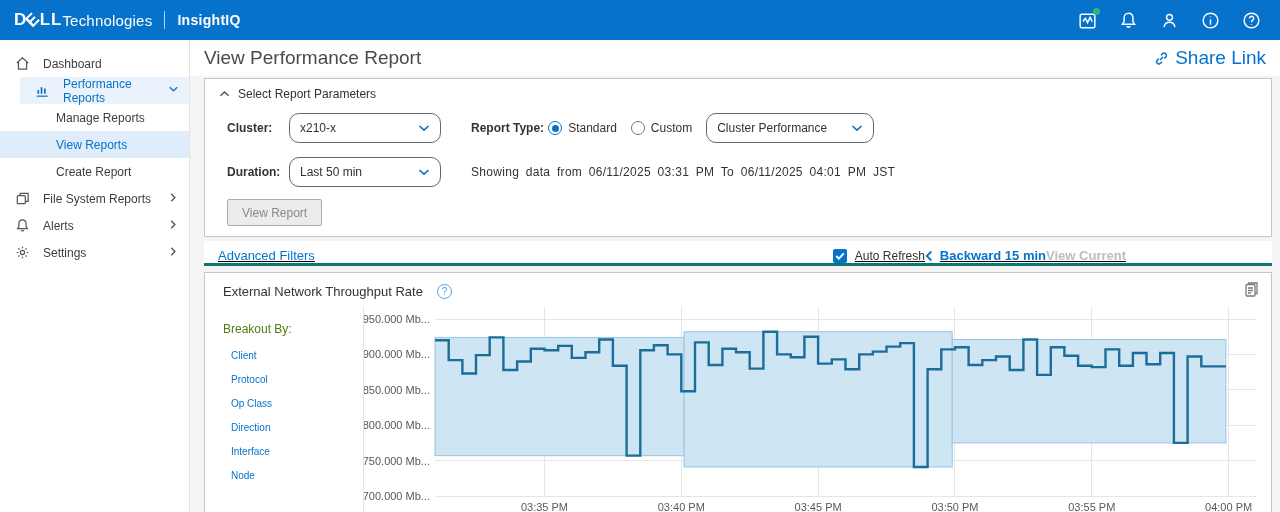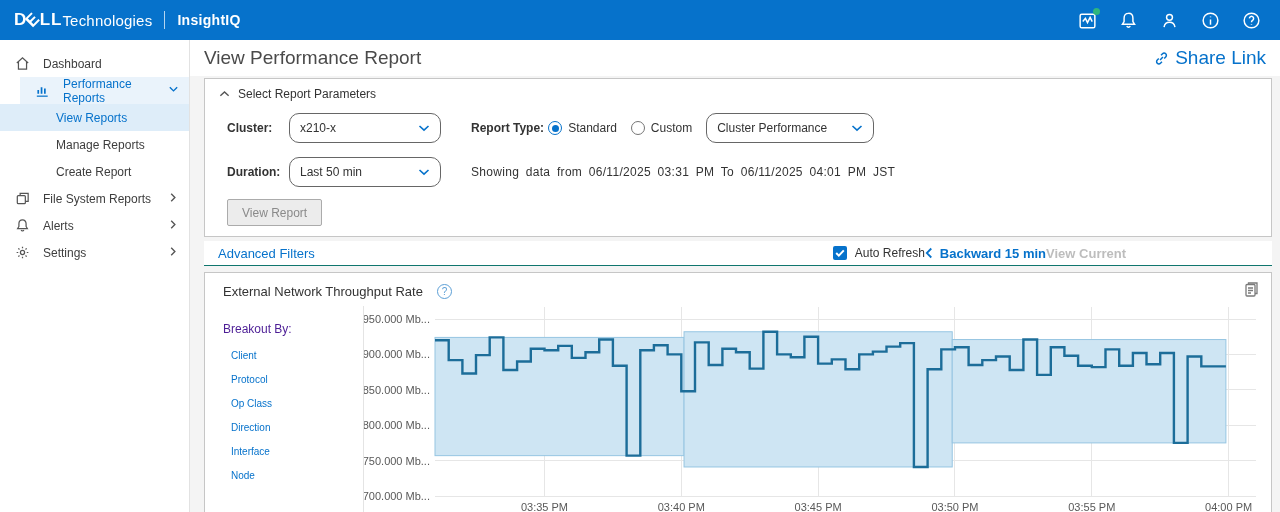"View Reports" div.side-item { order: before "Manage Reports" -> after "Manage Reports" }
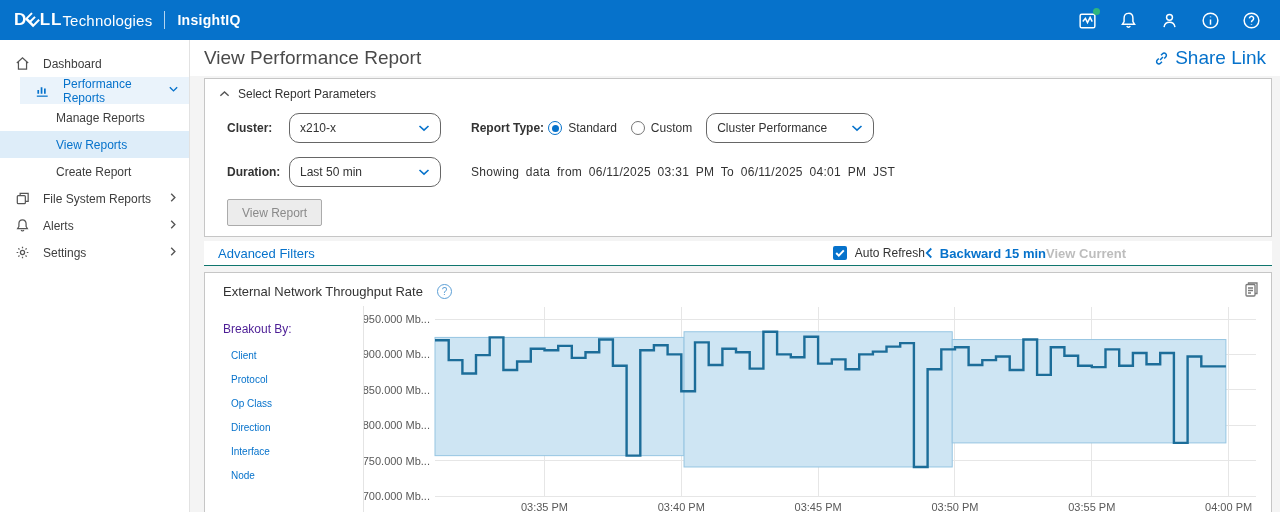"Advanced Filters" .filter-bar { align-items: center -> flex-end; border-bottom: 1px solid #0f766e -> 3px solid #0f766e; text-decoration: none -> underline }
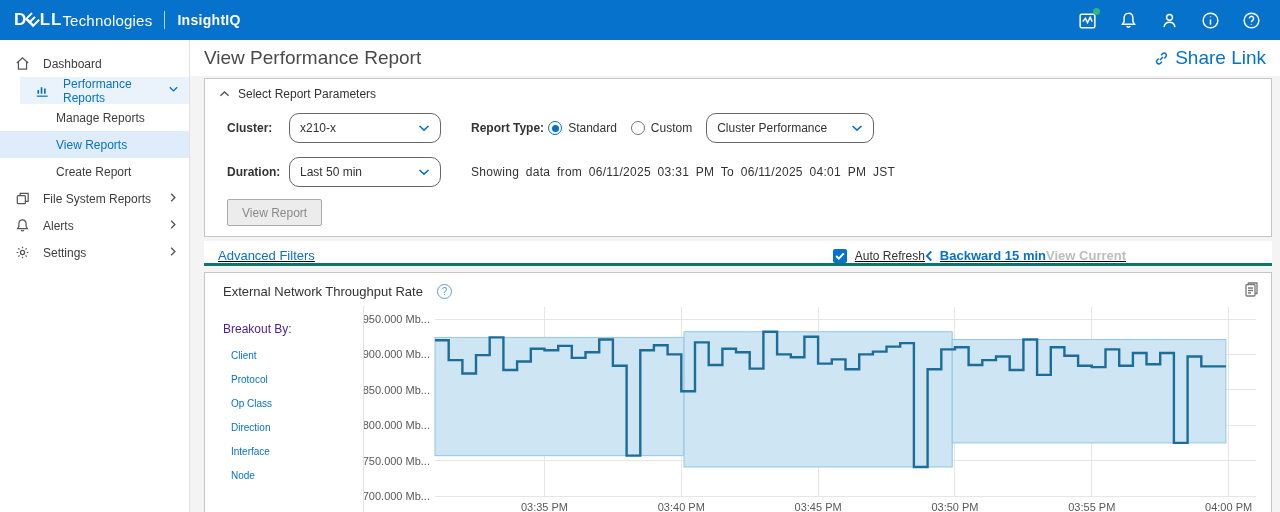"Breakout By:" .breakout-label { color: #4c1d95 -> #4d7c0f }
